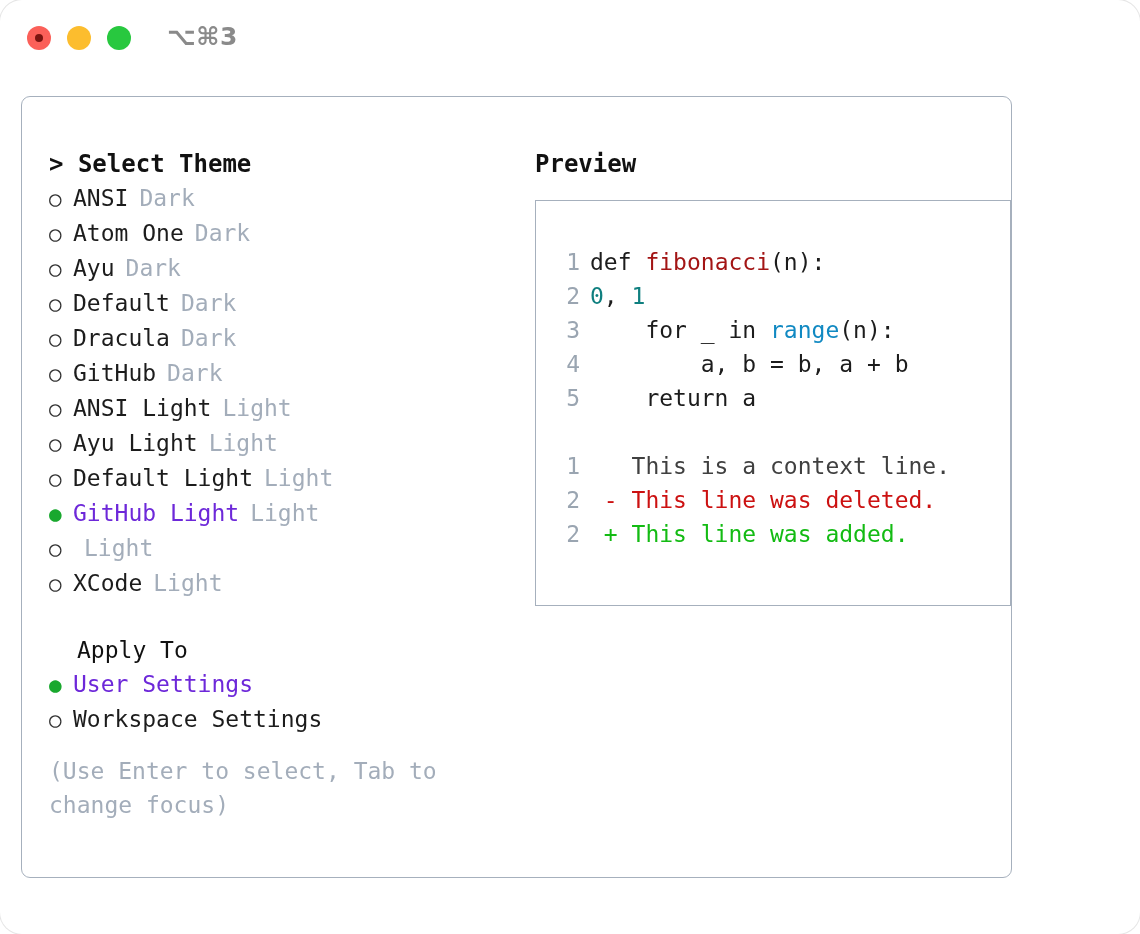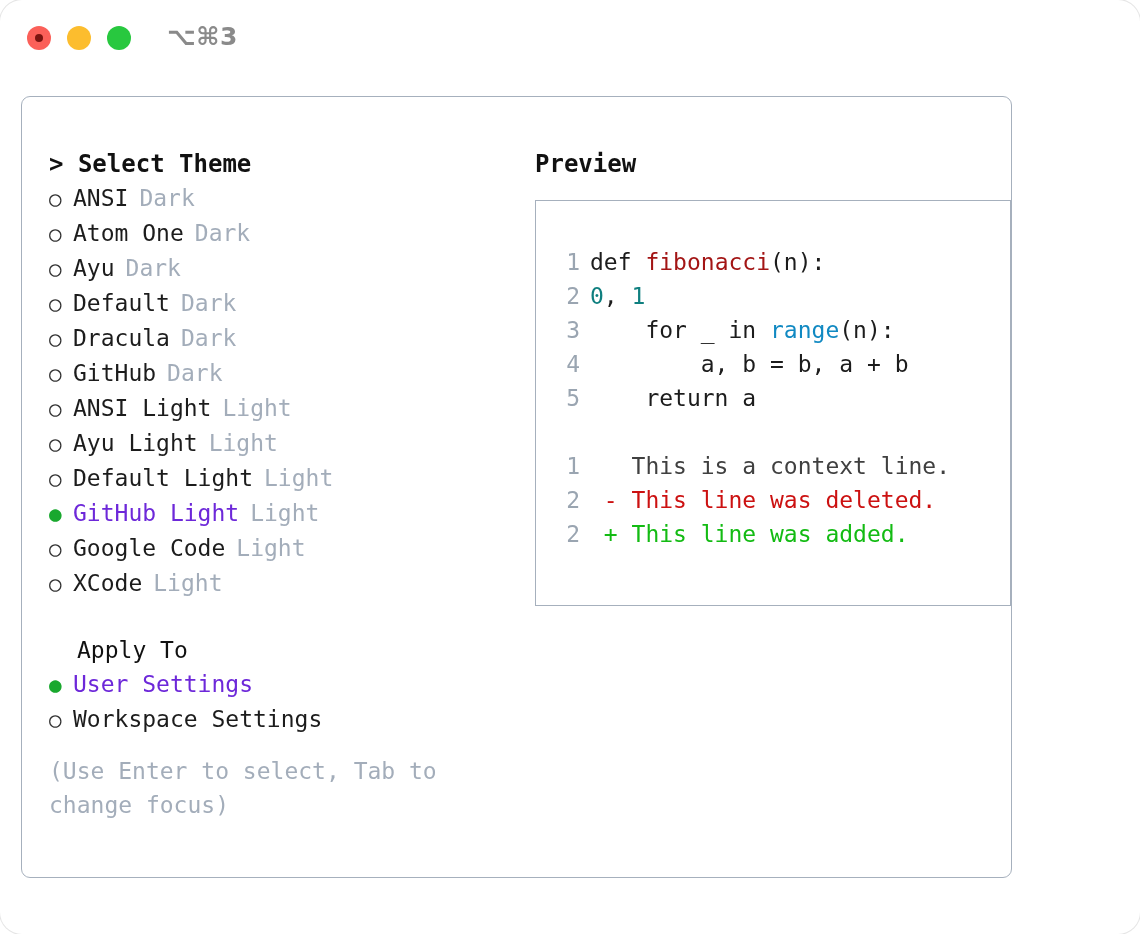"Google Code" span.opt-label { html: <span>Google Code</span> -> none }
